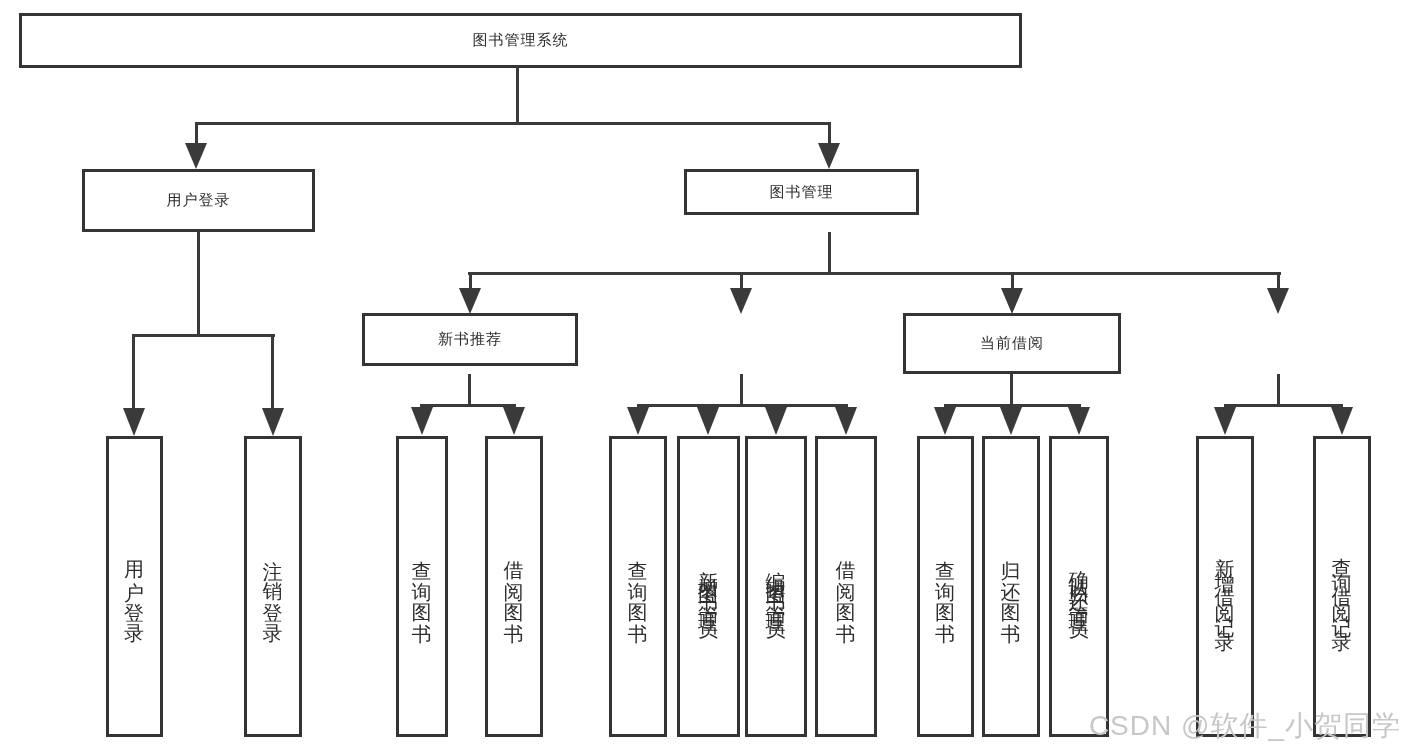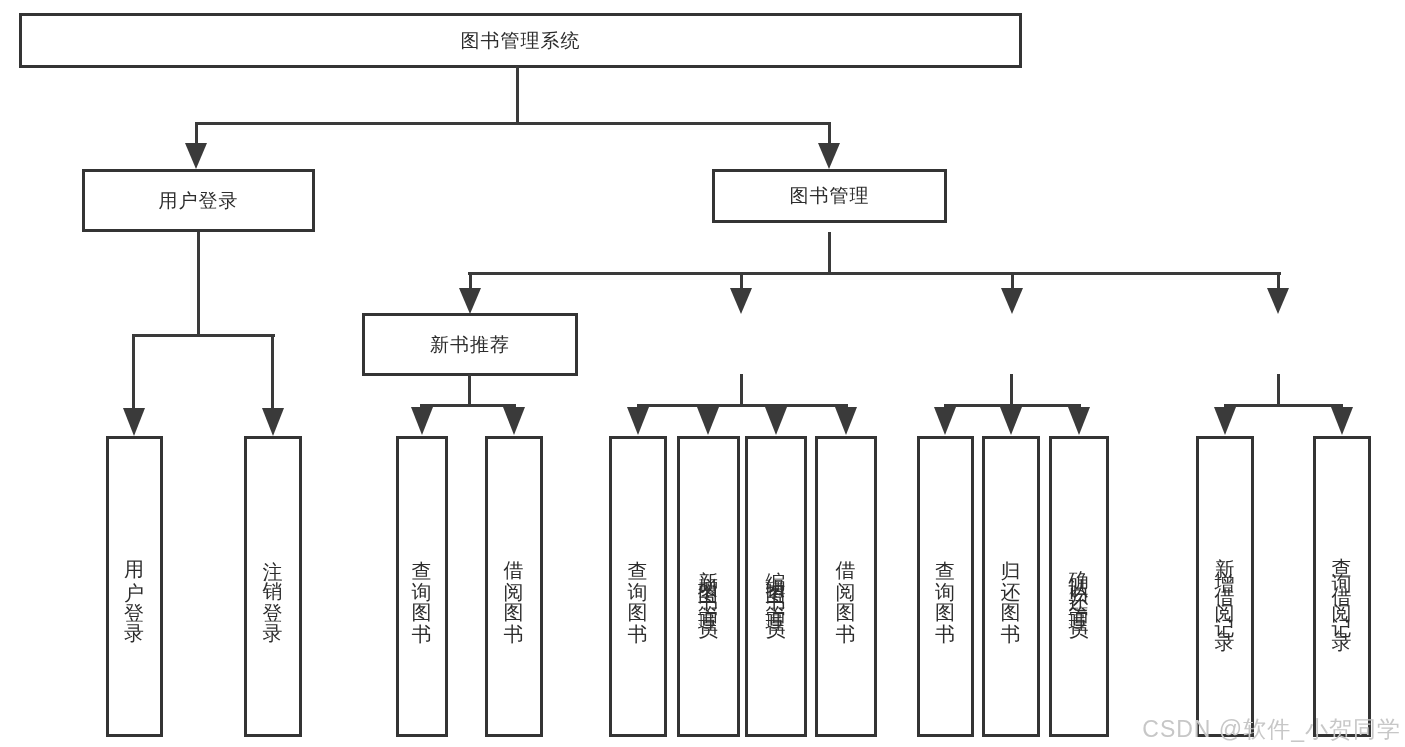"图书管理系统" .hbox { font-size: 19px -> 15px }
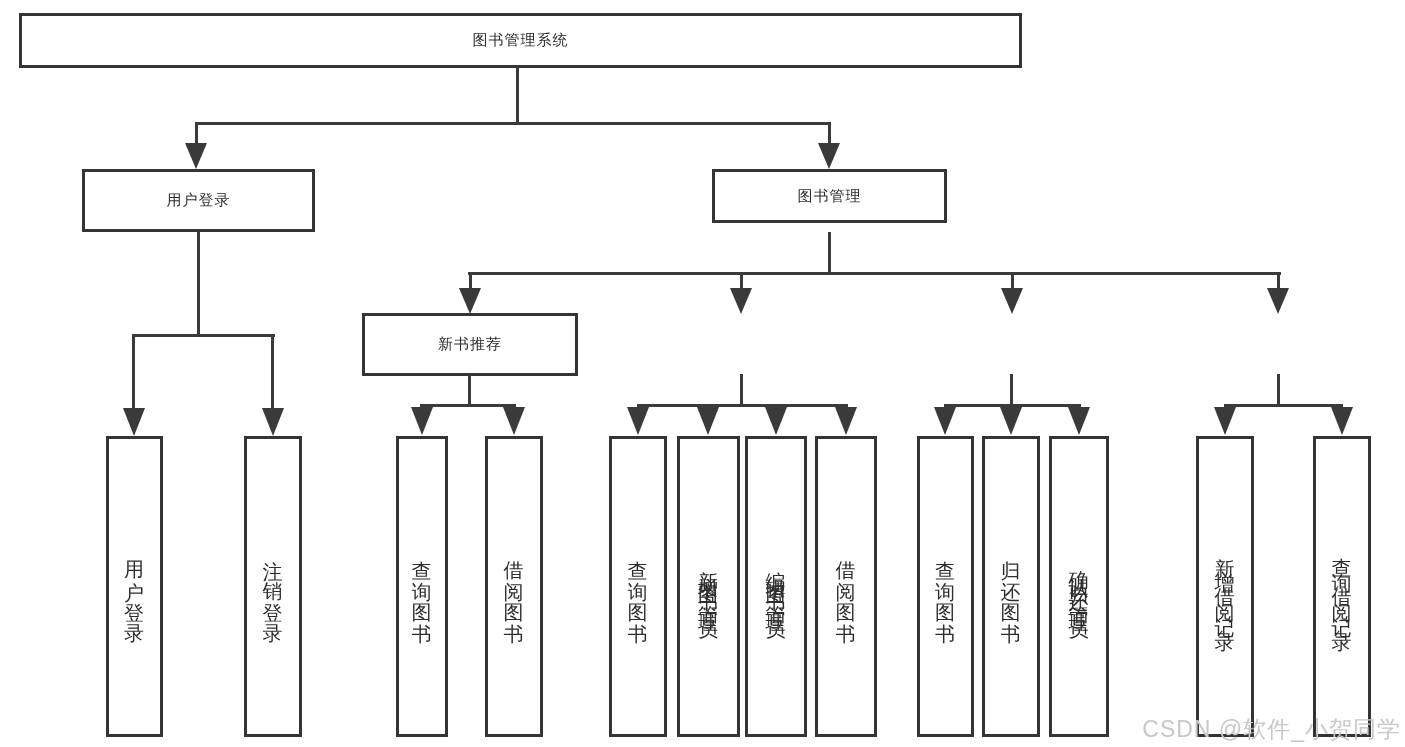"图书管理" div.box { height: 54px -> 46px; left: 712px -> 684px }
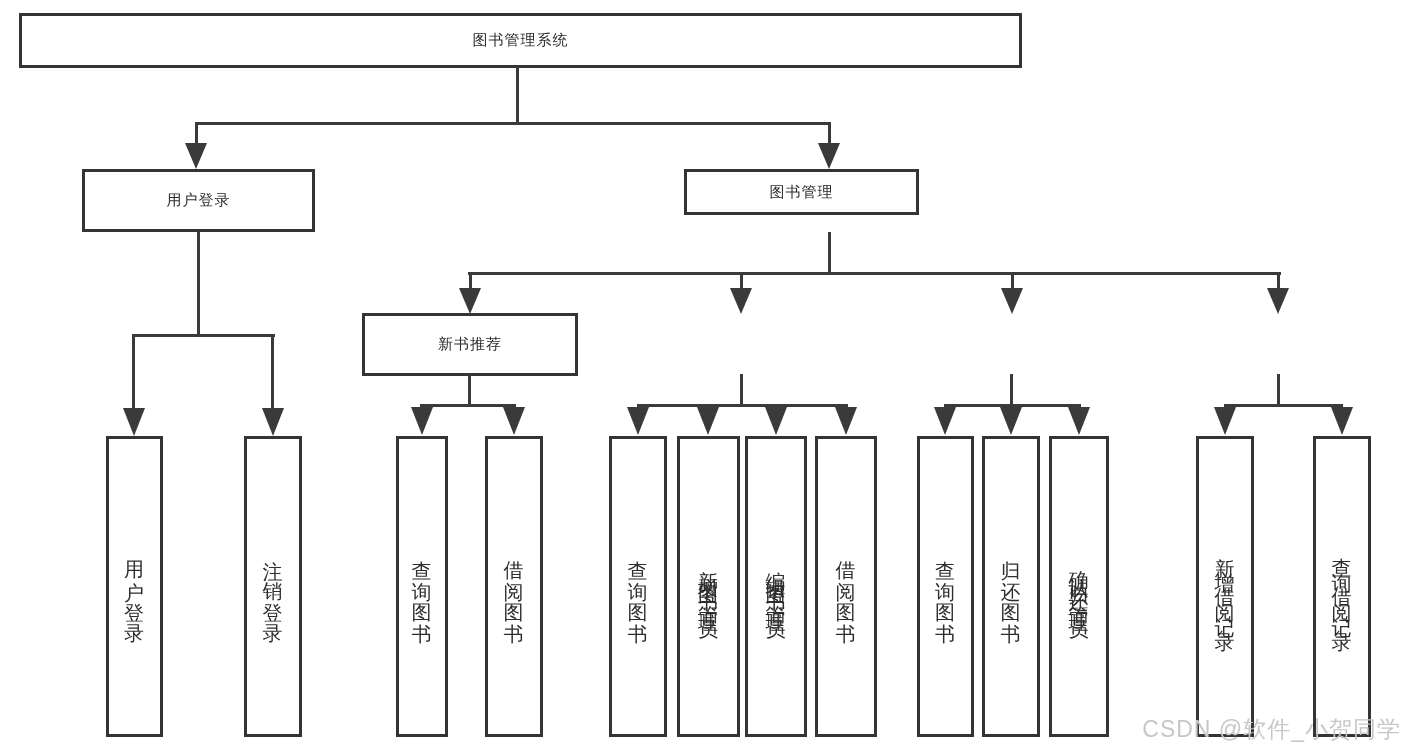"新书推荐" div.box { height: 63px -> 53px }
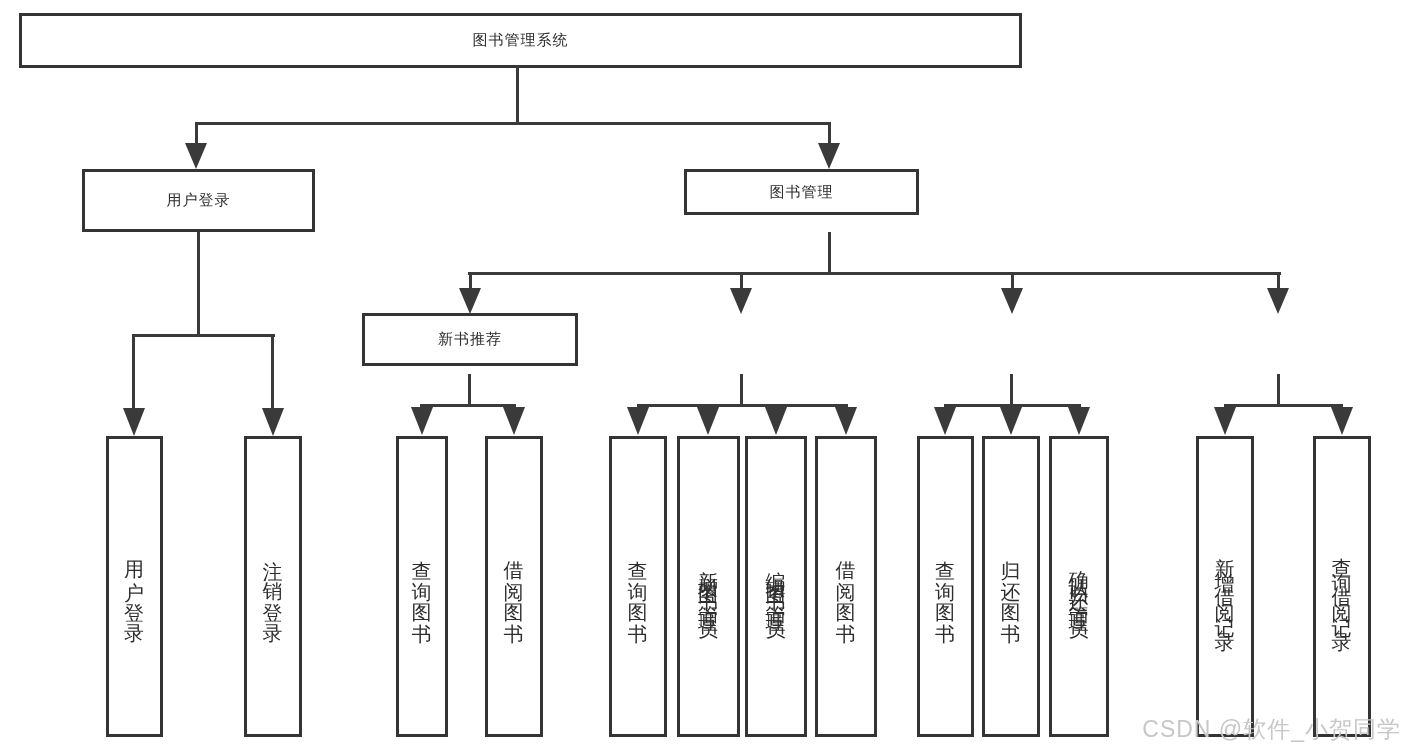"当前借阅" div.box { html: none -> <div> <span>当前借阅</span> </div> }
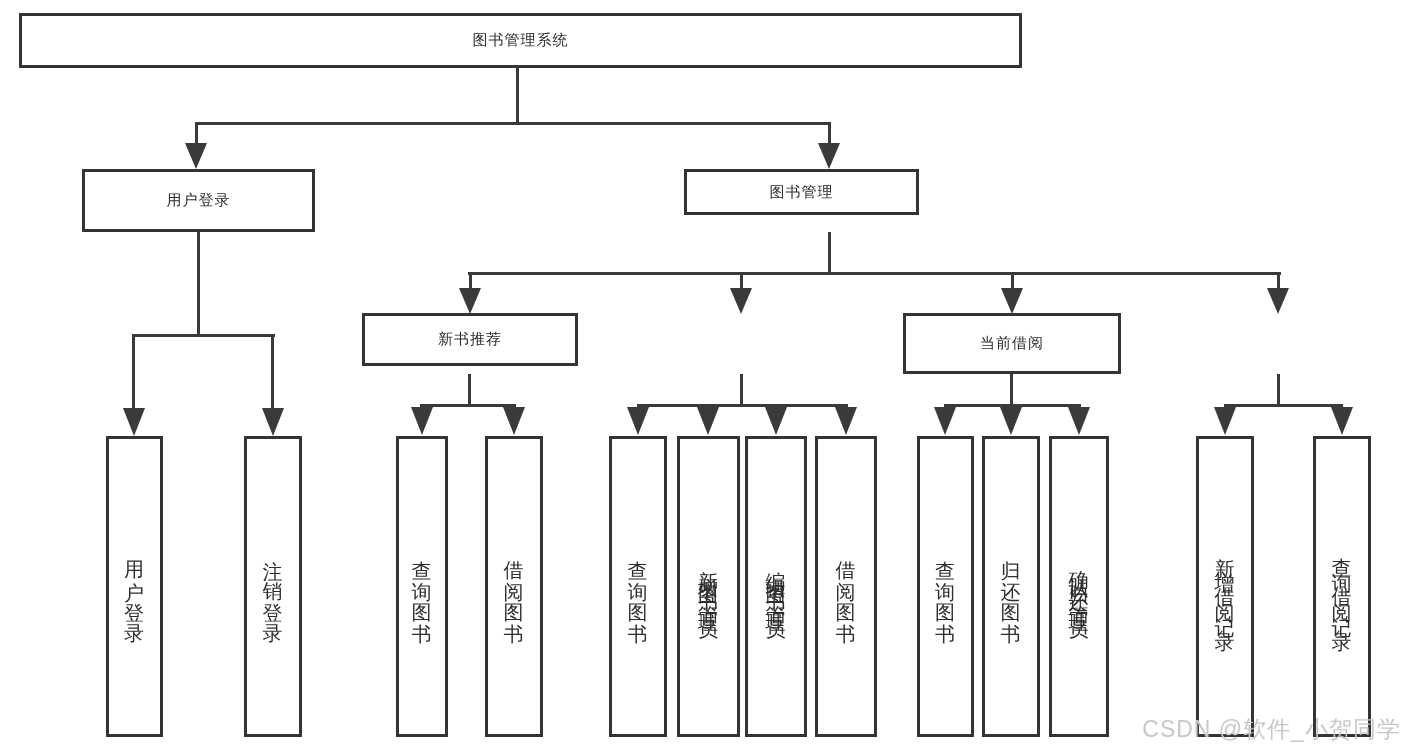"CSDN @软件_小贺同学" .watermark { font-size: 23px -> 28px }
